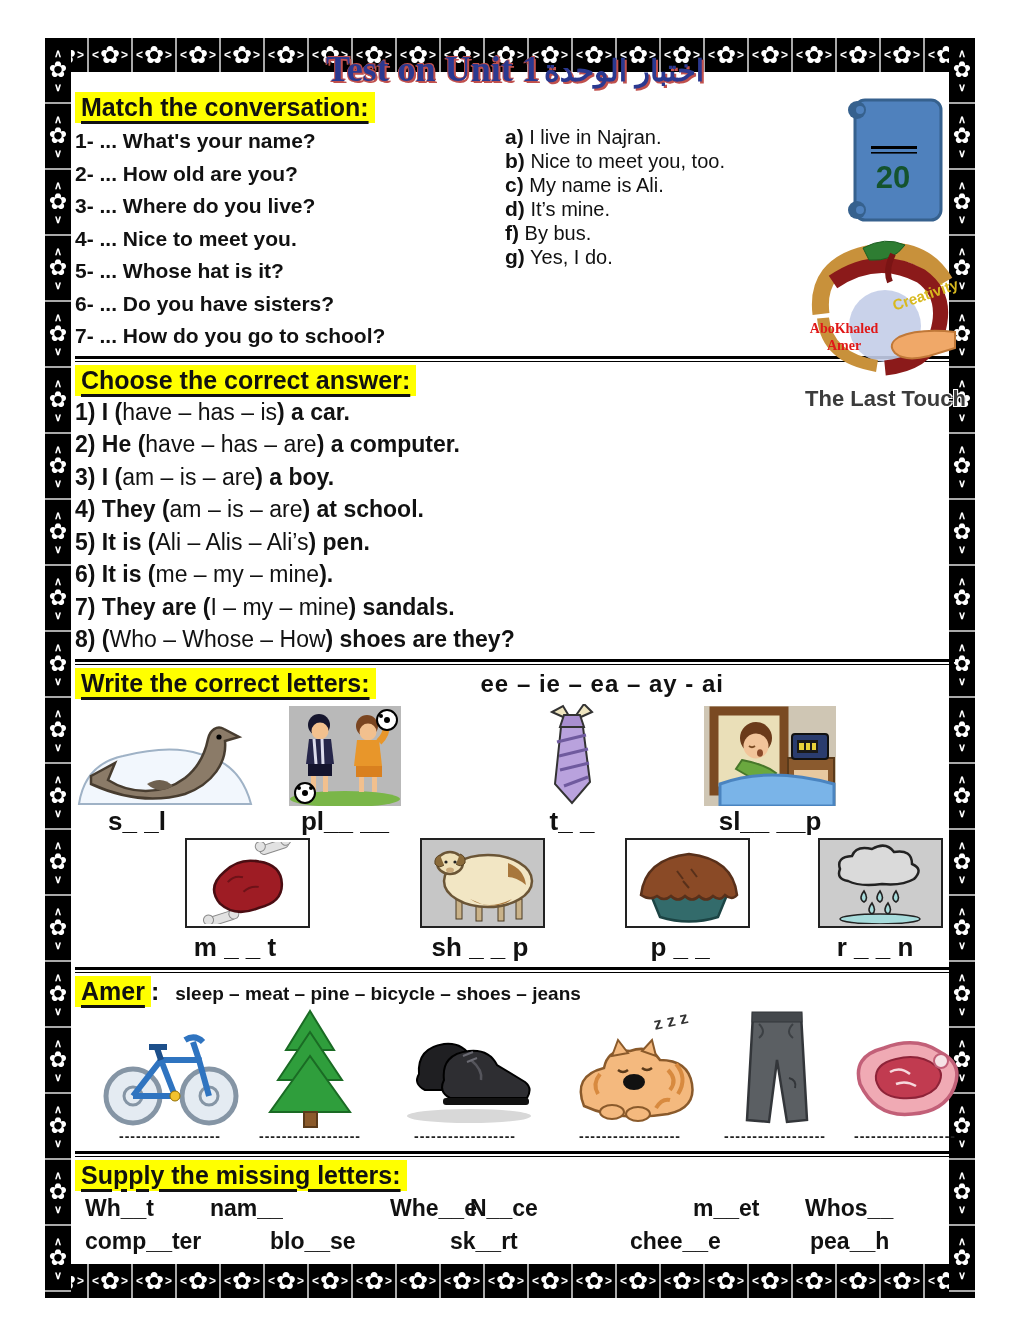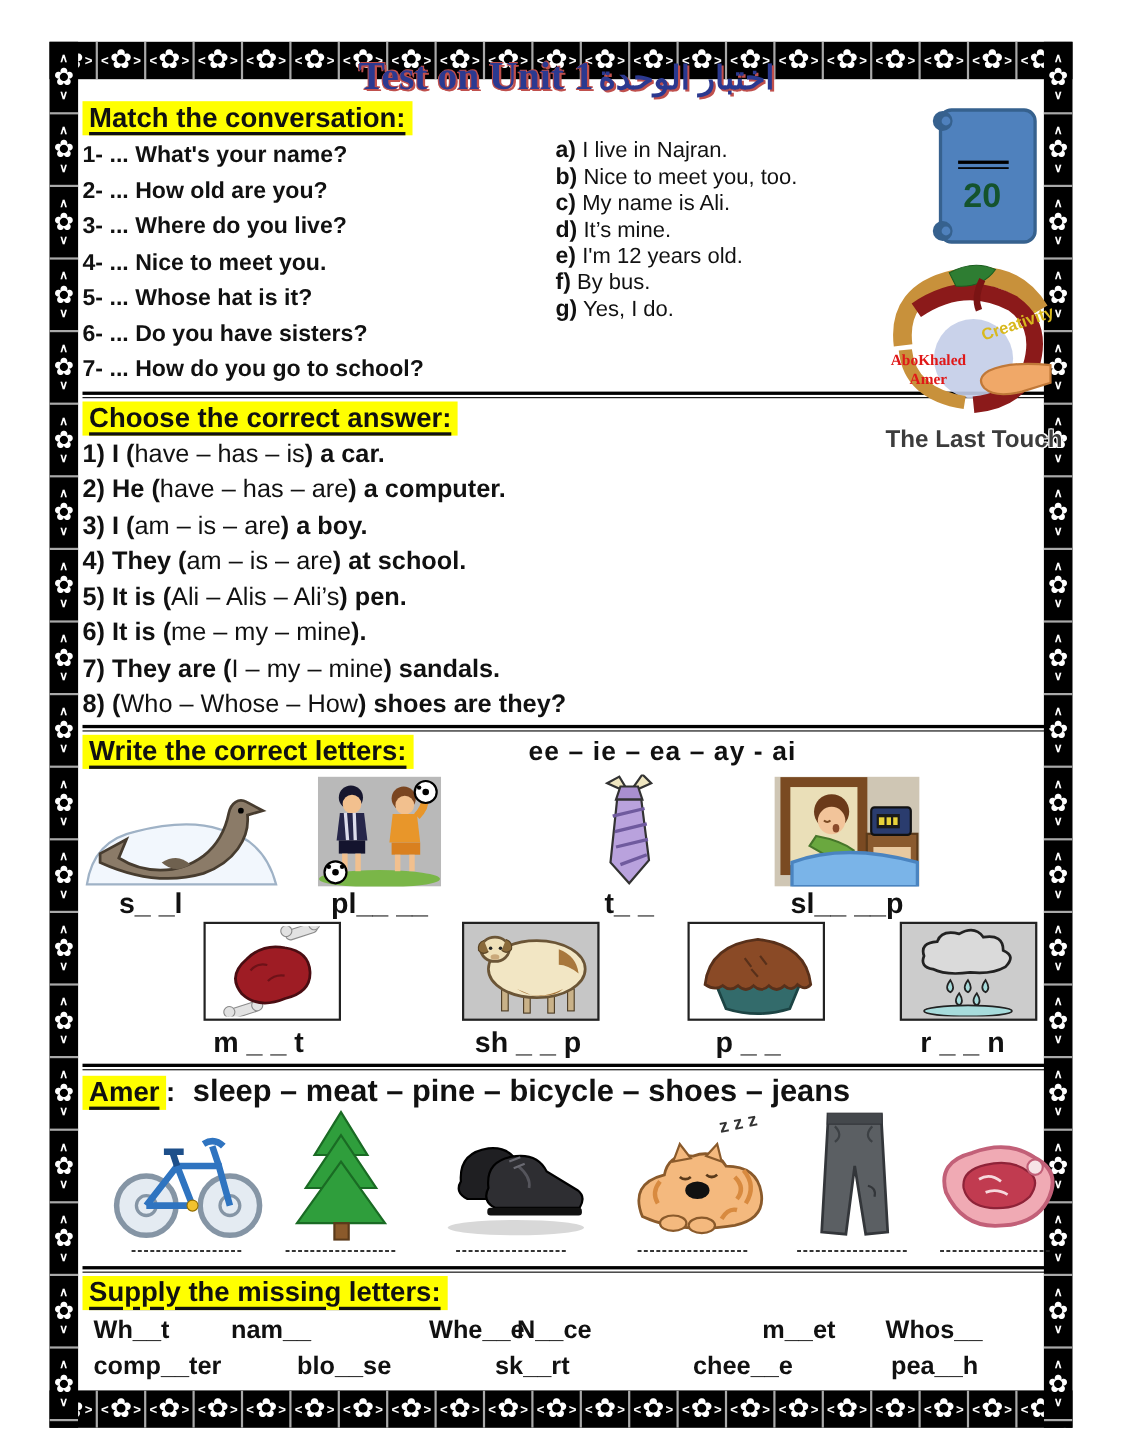"e) I'm 12 years old." div { html: <div><b>e)</b> <span>I'm 12 years old.</span></div> -> none }
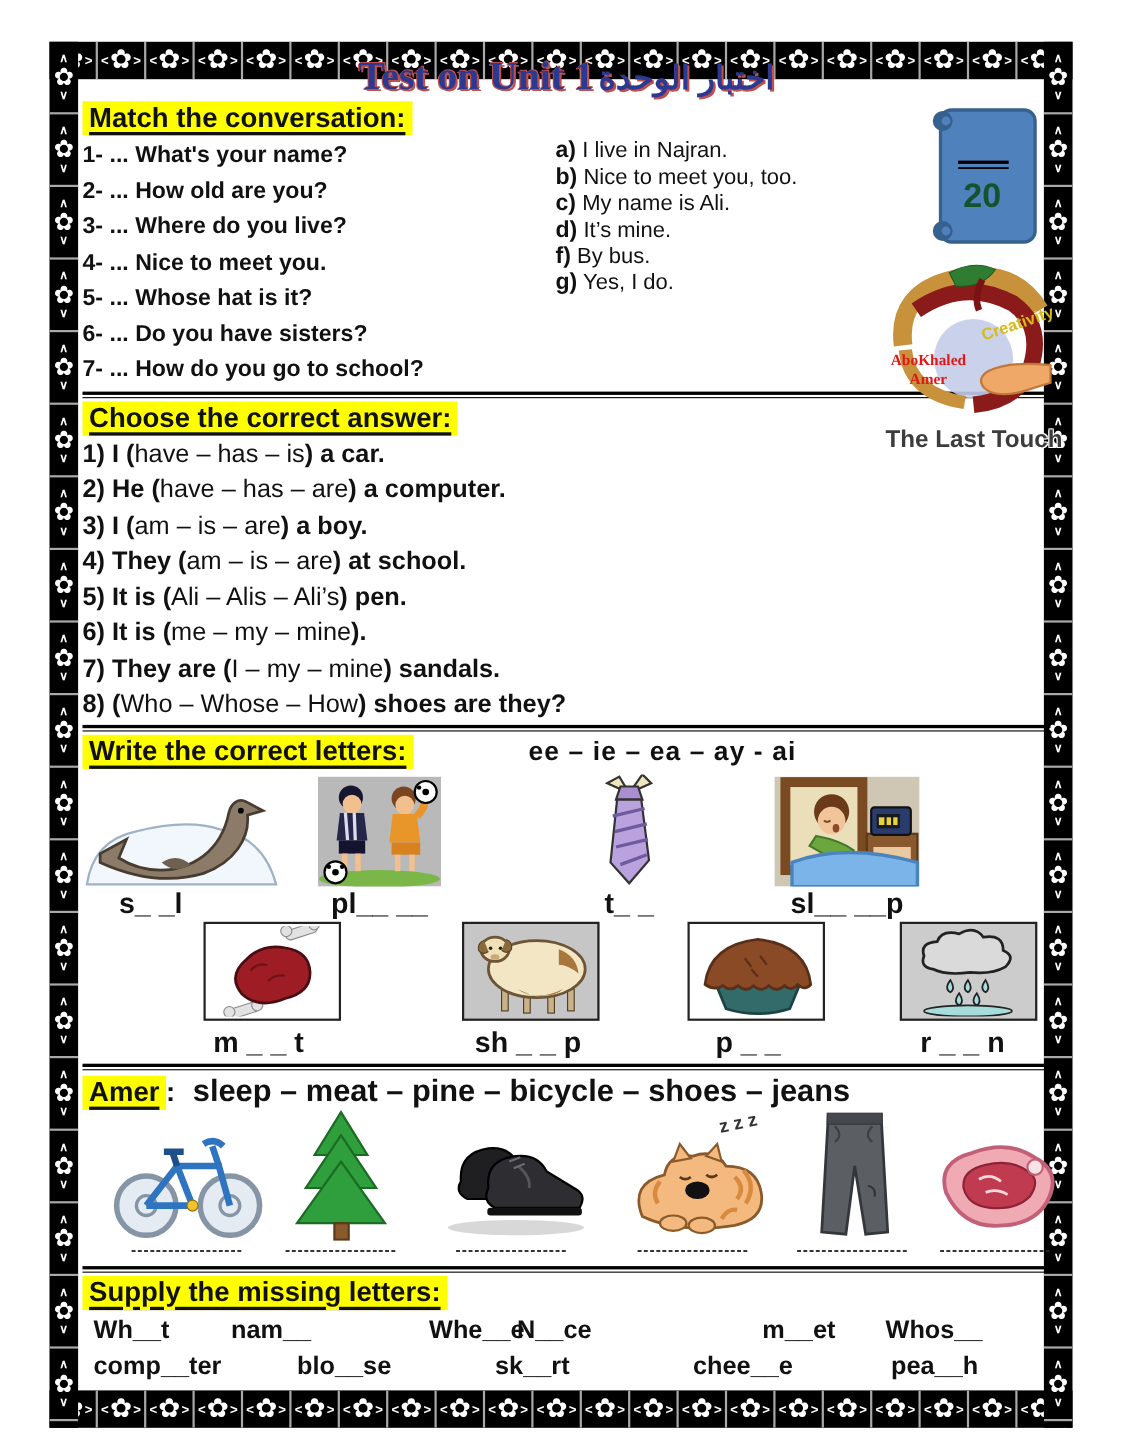"sleep – meat – pine" .wwords { font-size: 28px -> 19px }
